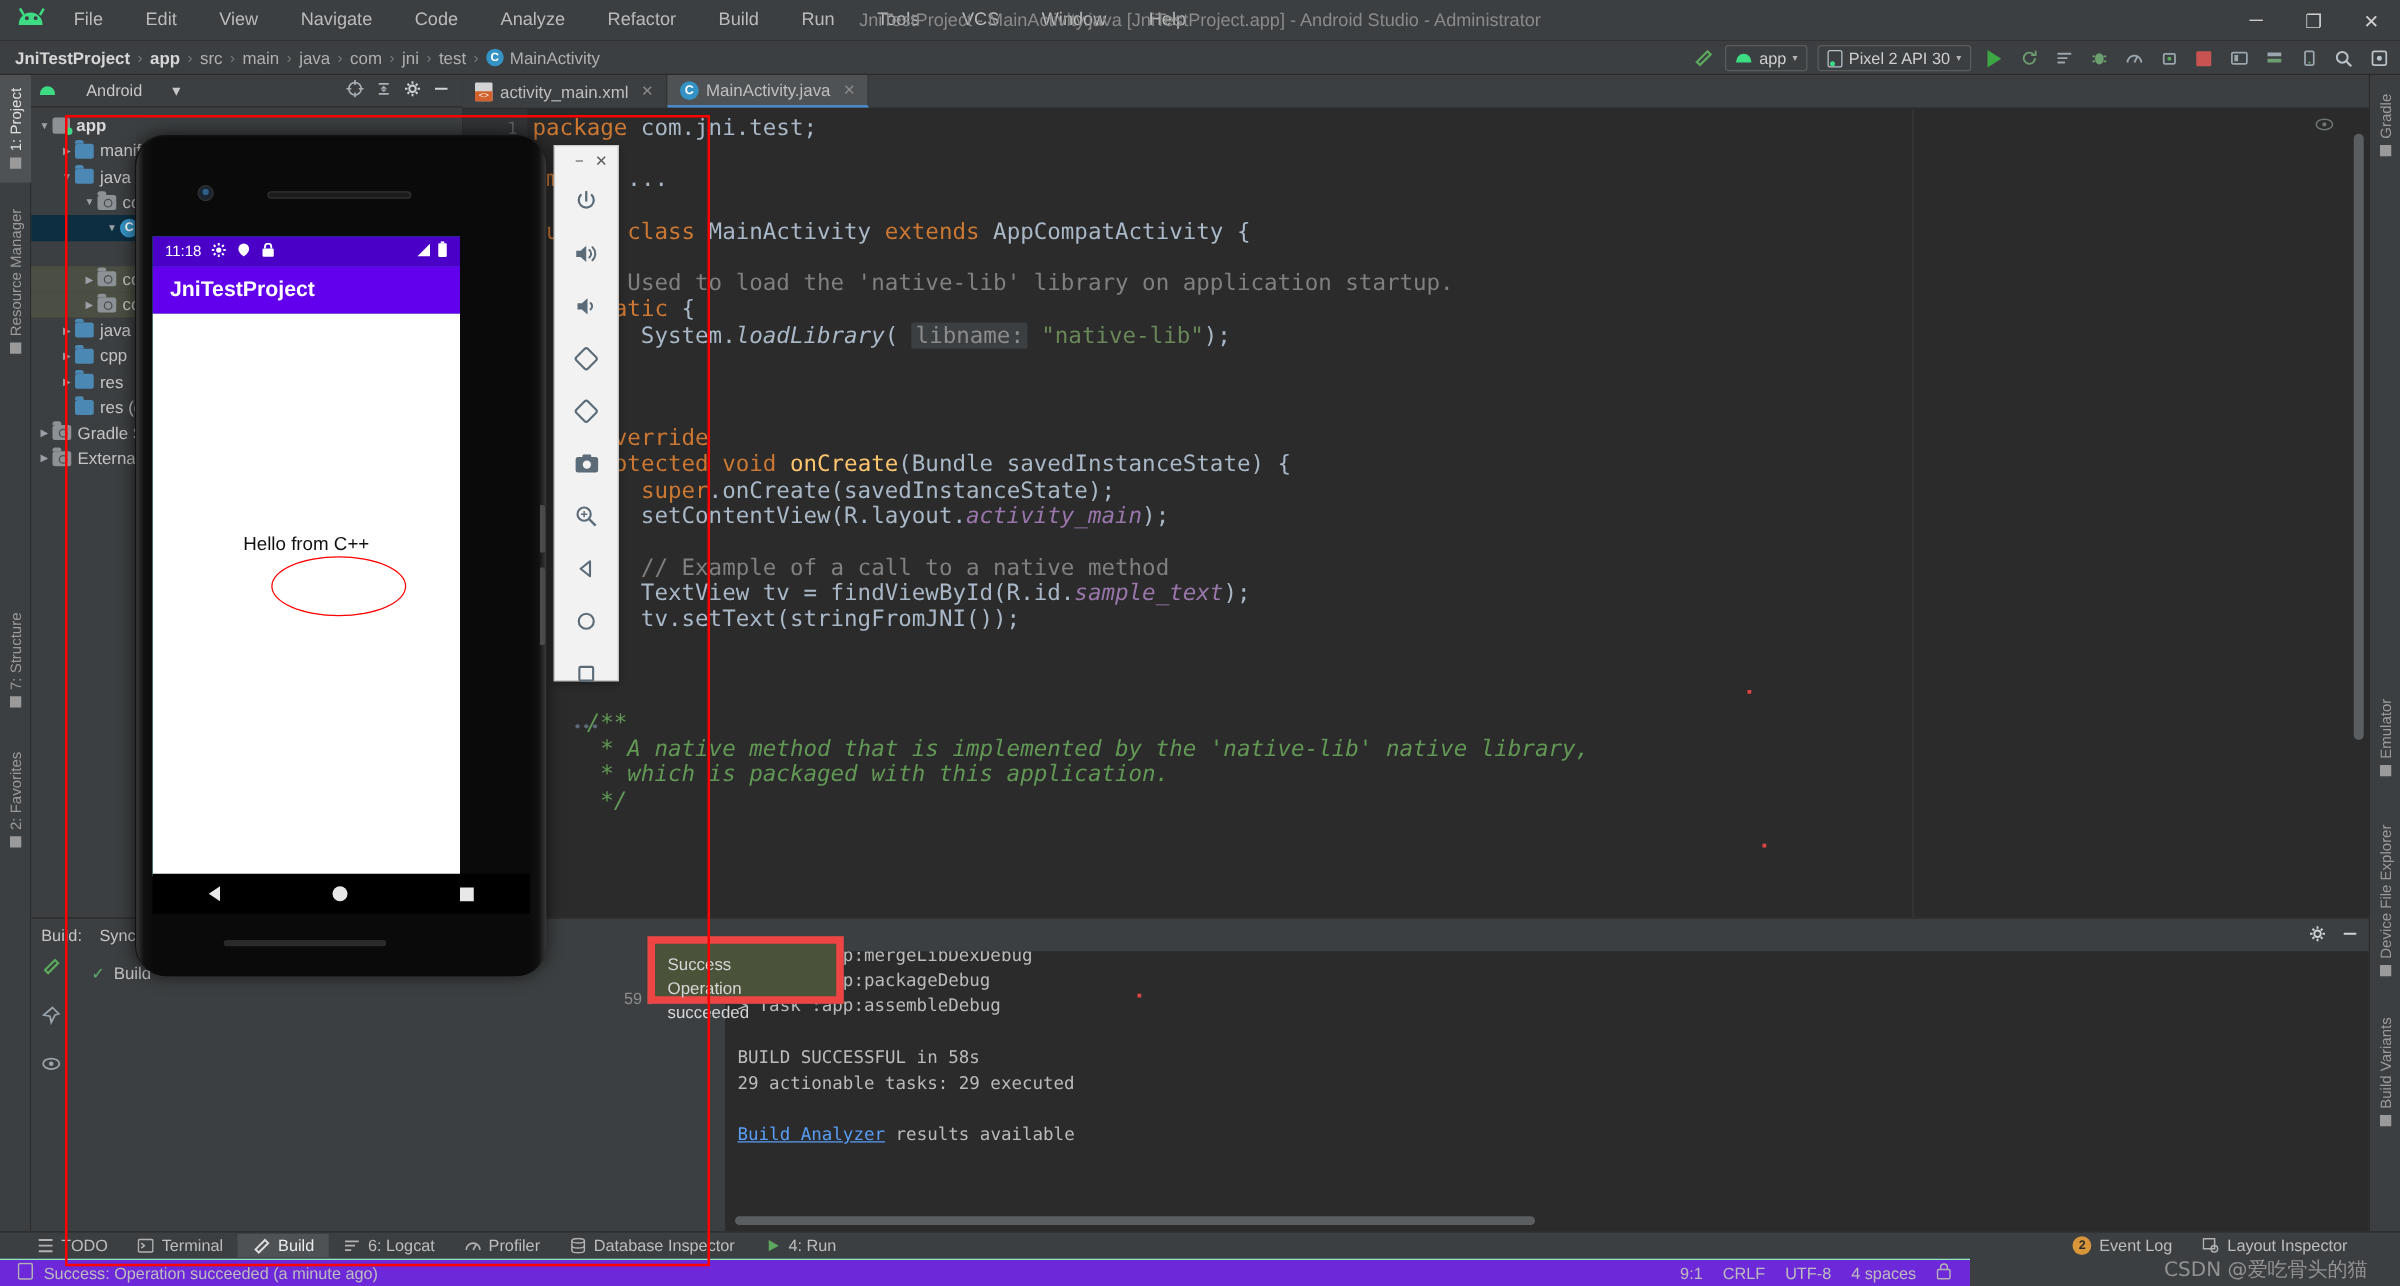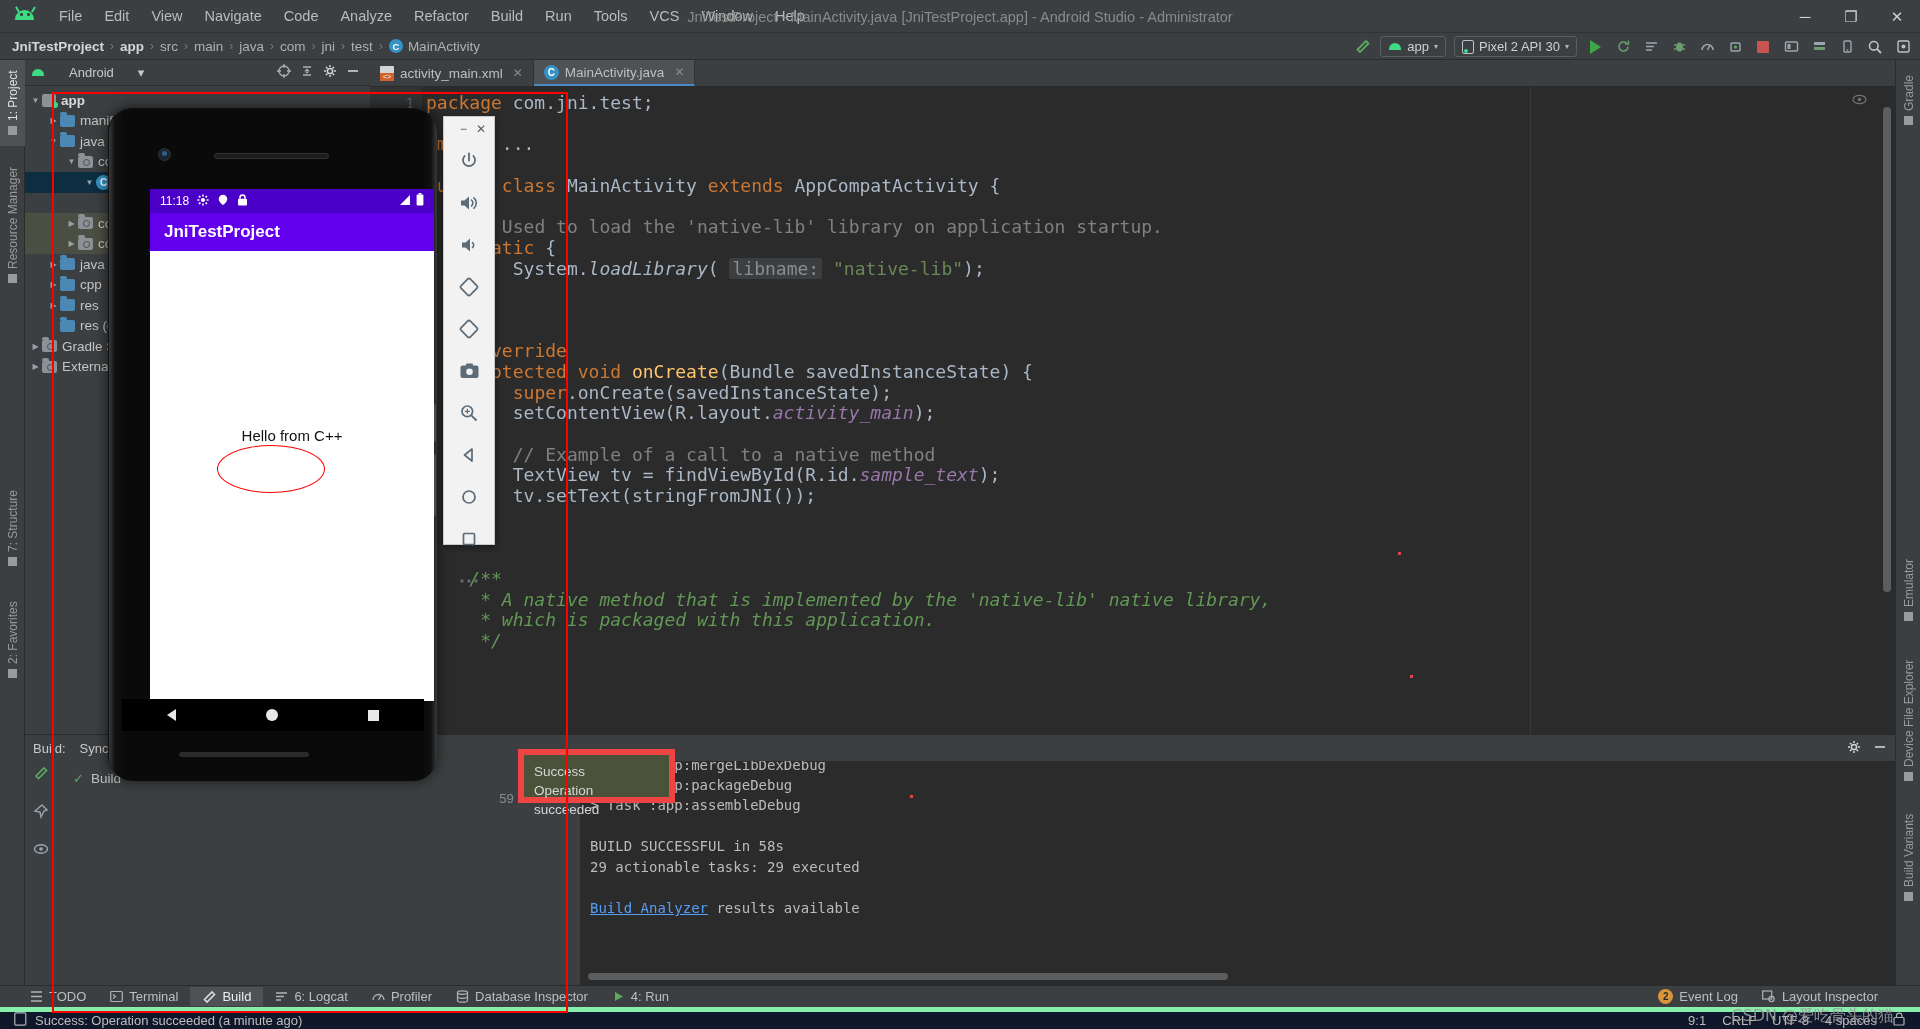"File" .menubar { gap: 0px -> 12px }
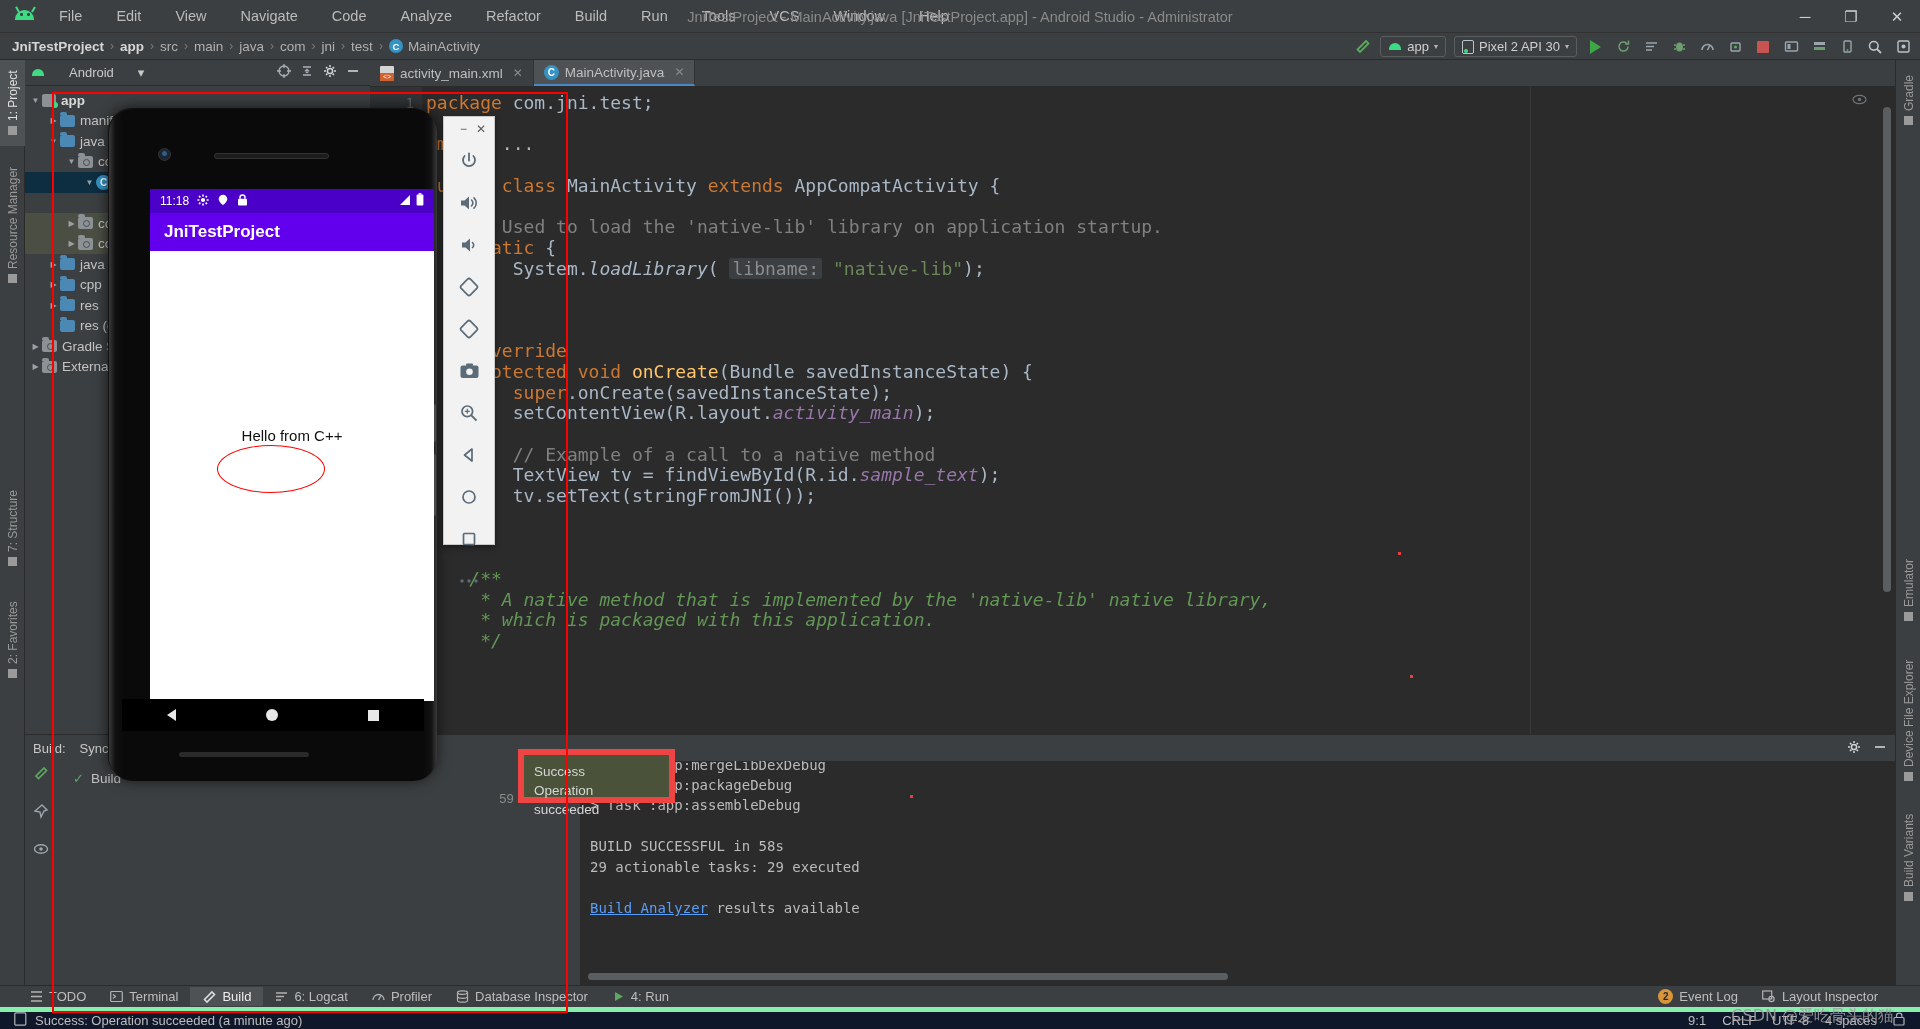"11:18" .emu-screen { margin-left: 28px -> none; width: 284px -> 246px }
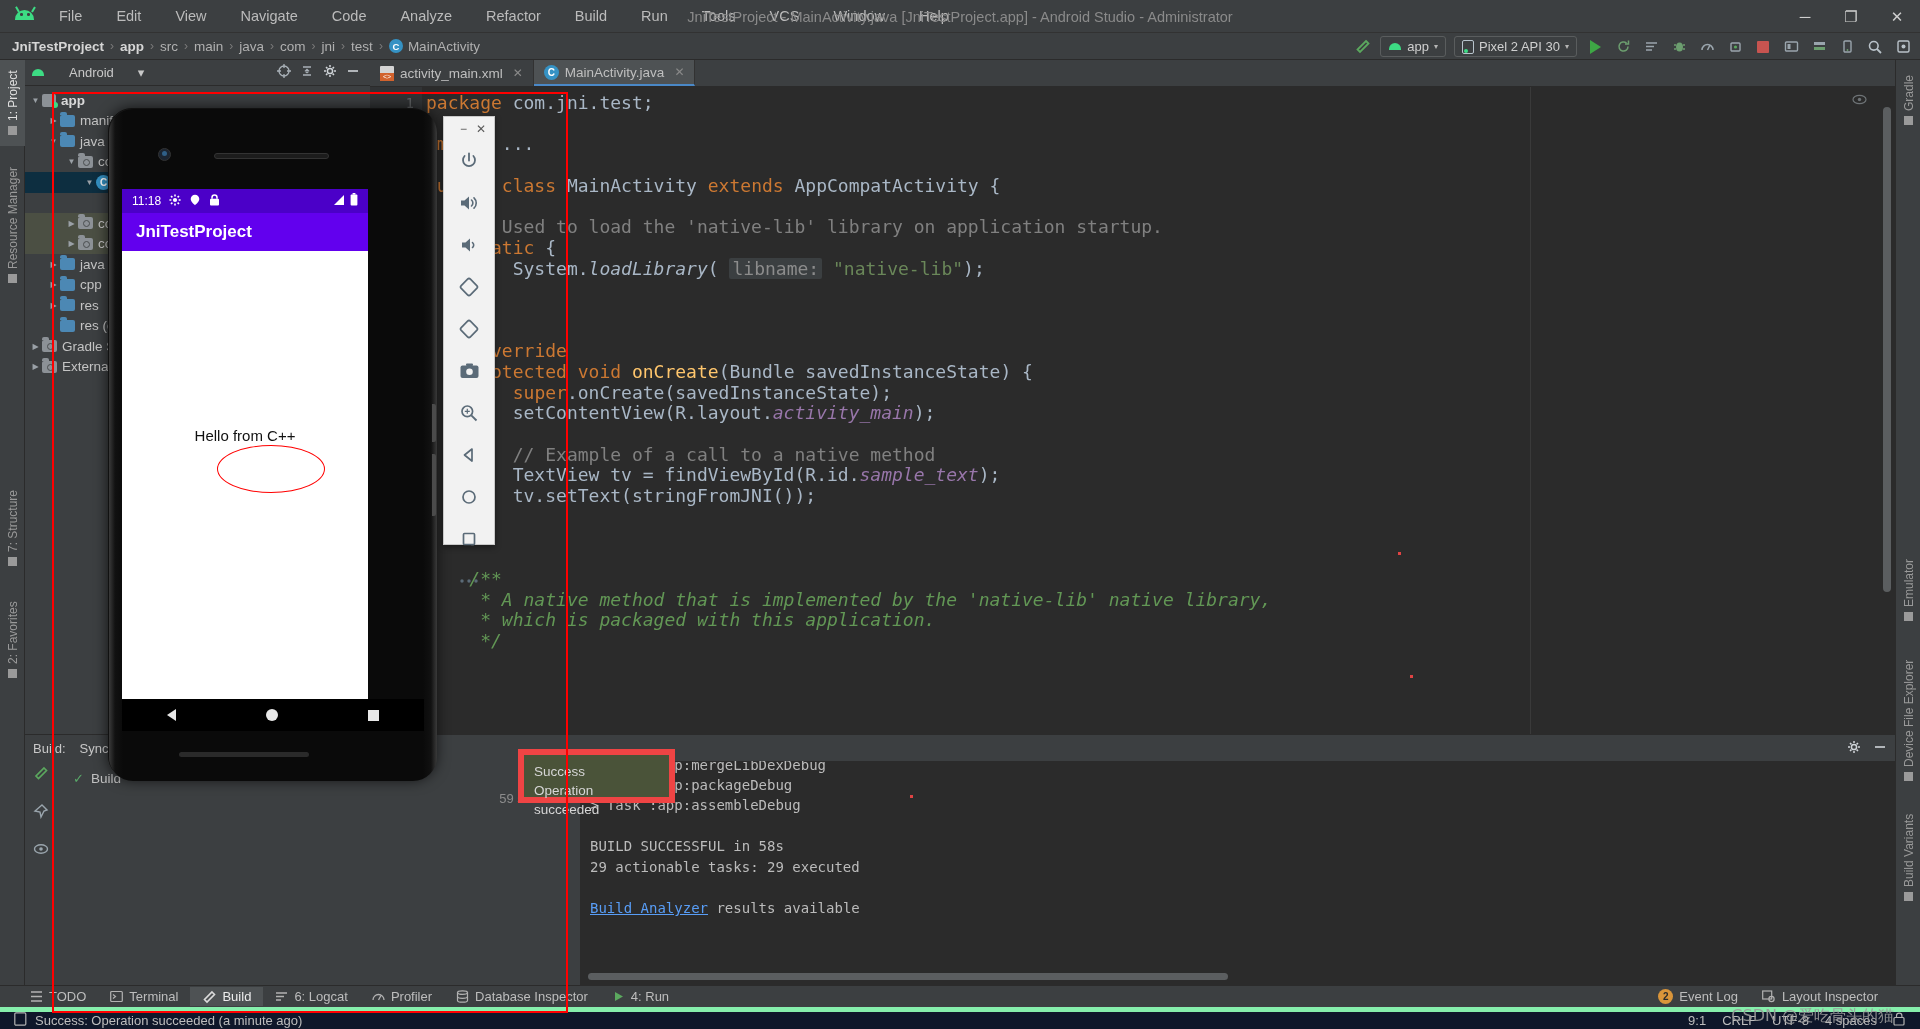"Success: Operation succeeded (a minute" .statusbar { background: #0f172a -> #6d28d9; border-top: 5px solid #86efac -> 1px solid #86efac; width: 1920px -> 1576px }
